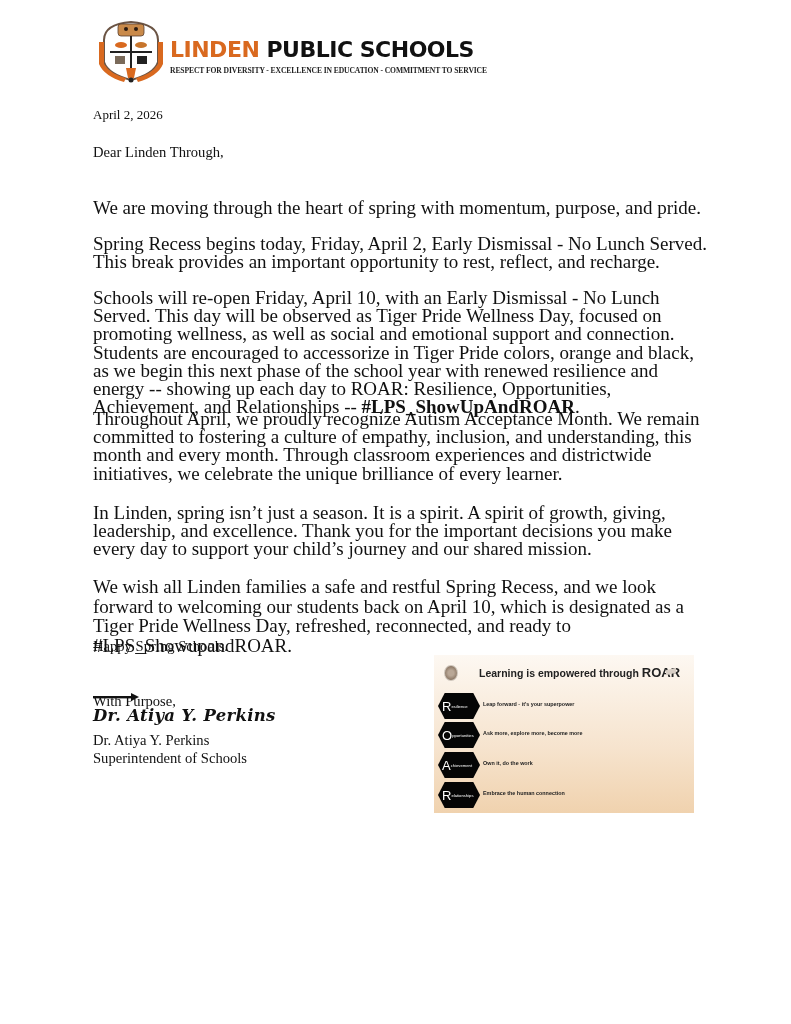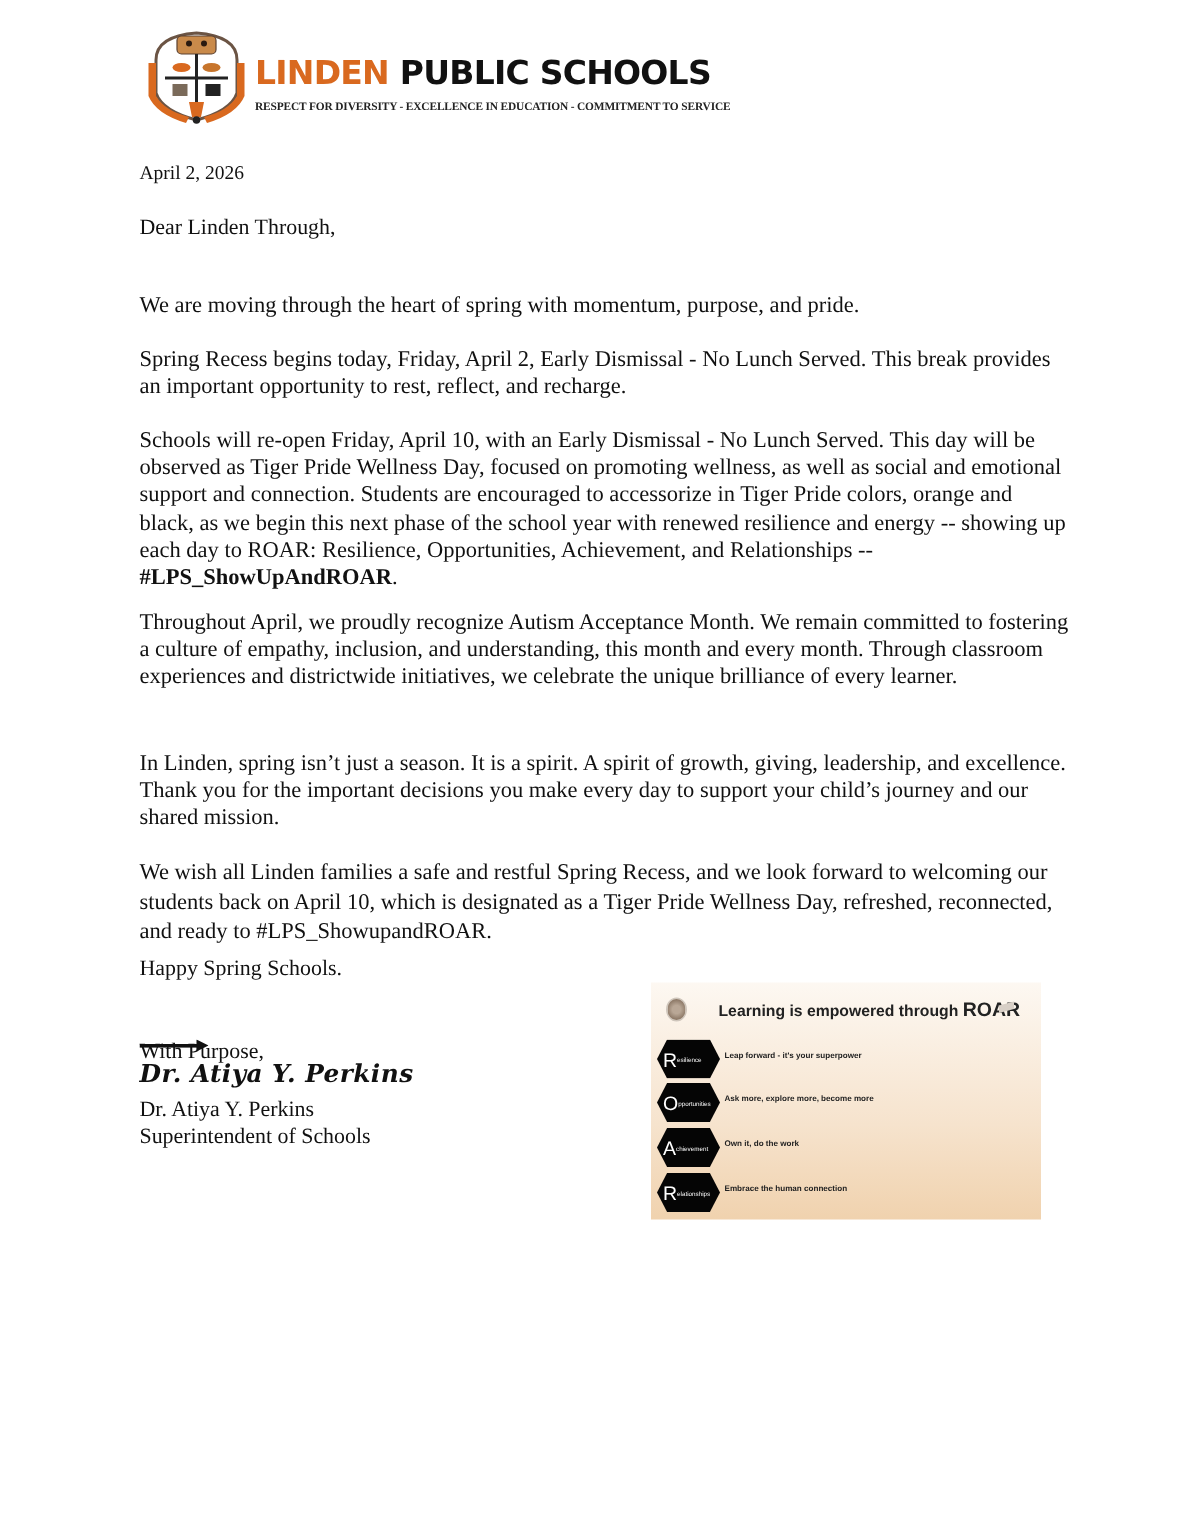"We are moving through the" .para { font-size: 15px -> 19px }
